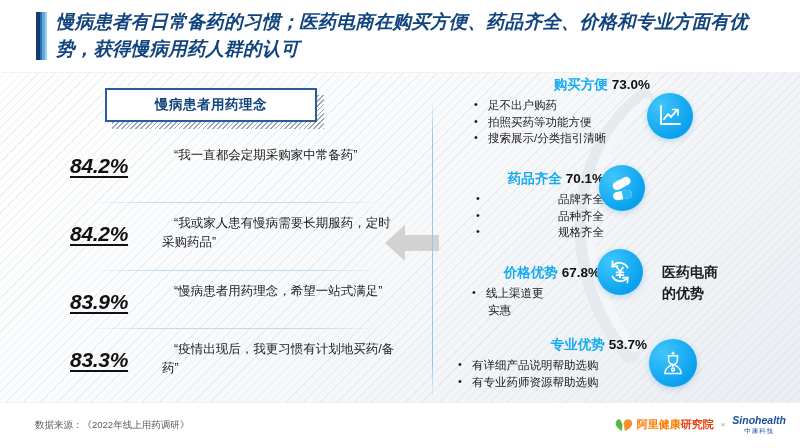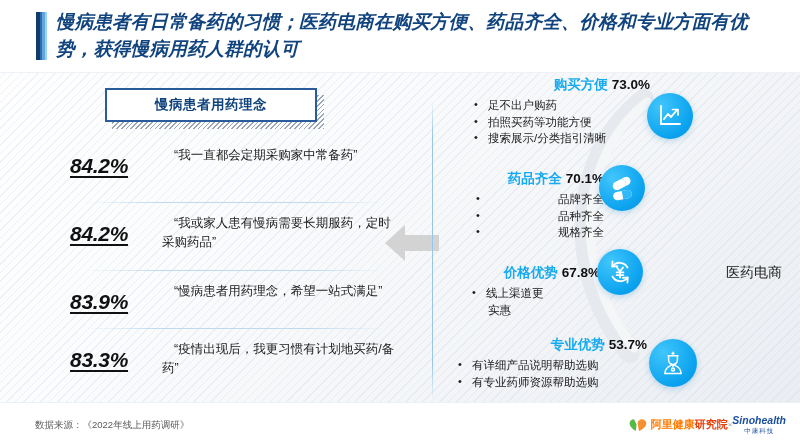"医药电商" #center-label { font-weight: normal -> bold; text-align: right -> left }
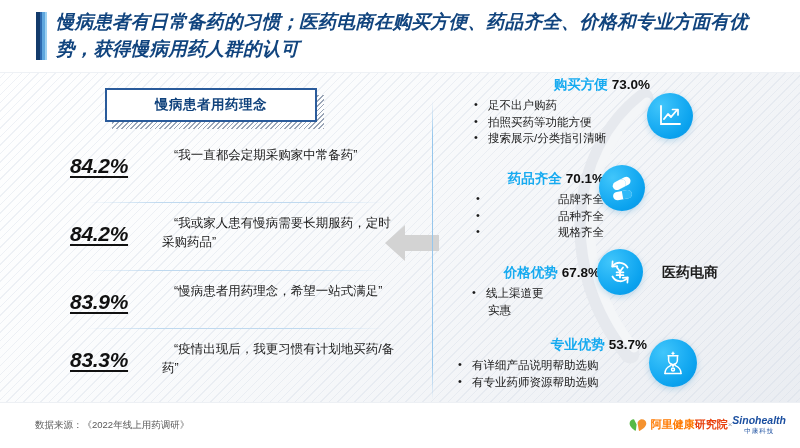"的优势" div { html: none -> <div>的优势</div> }
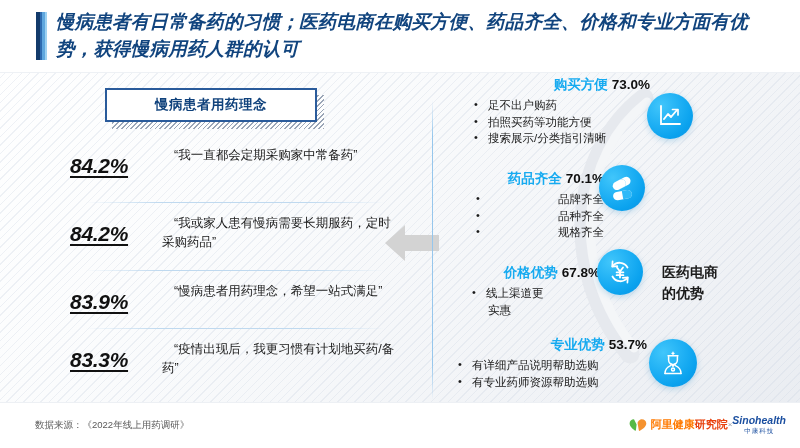"阿里健康研究院" #logo-area { gap: none -> 7px }
